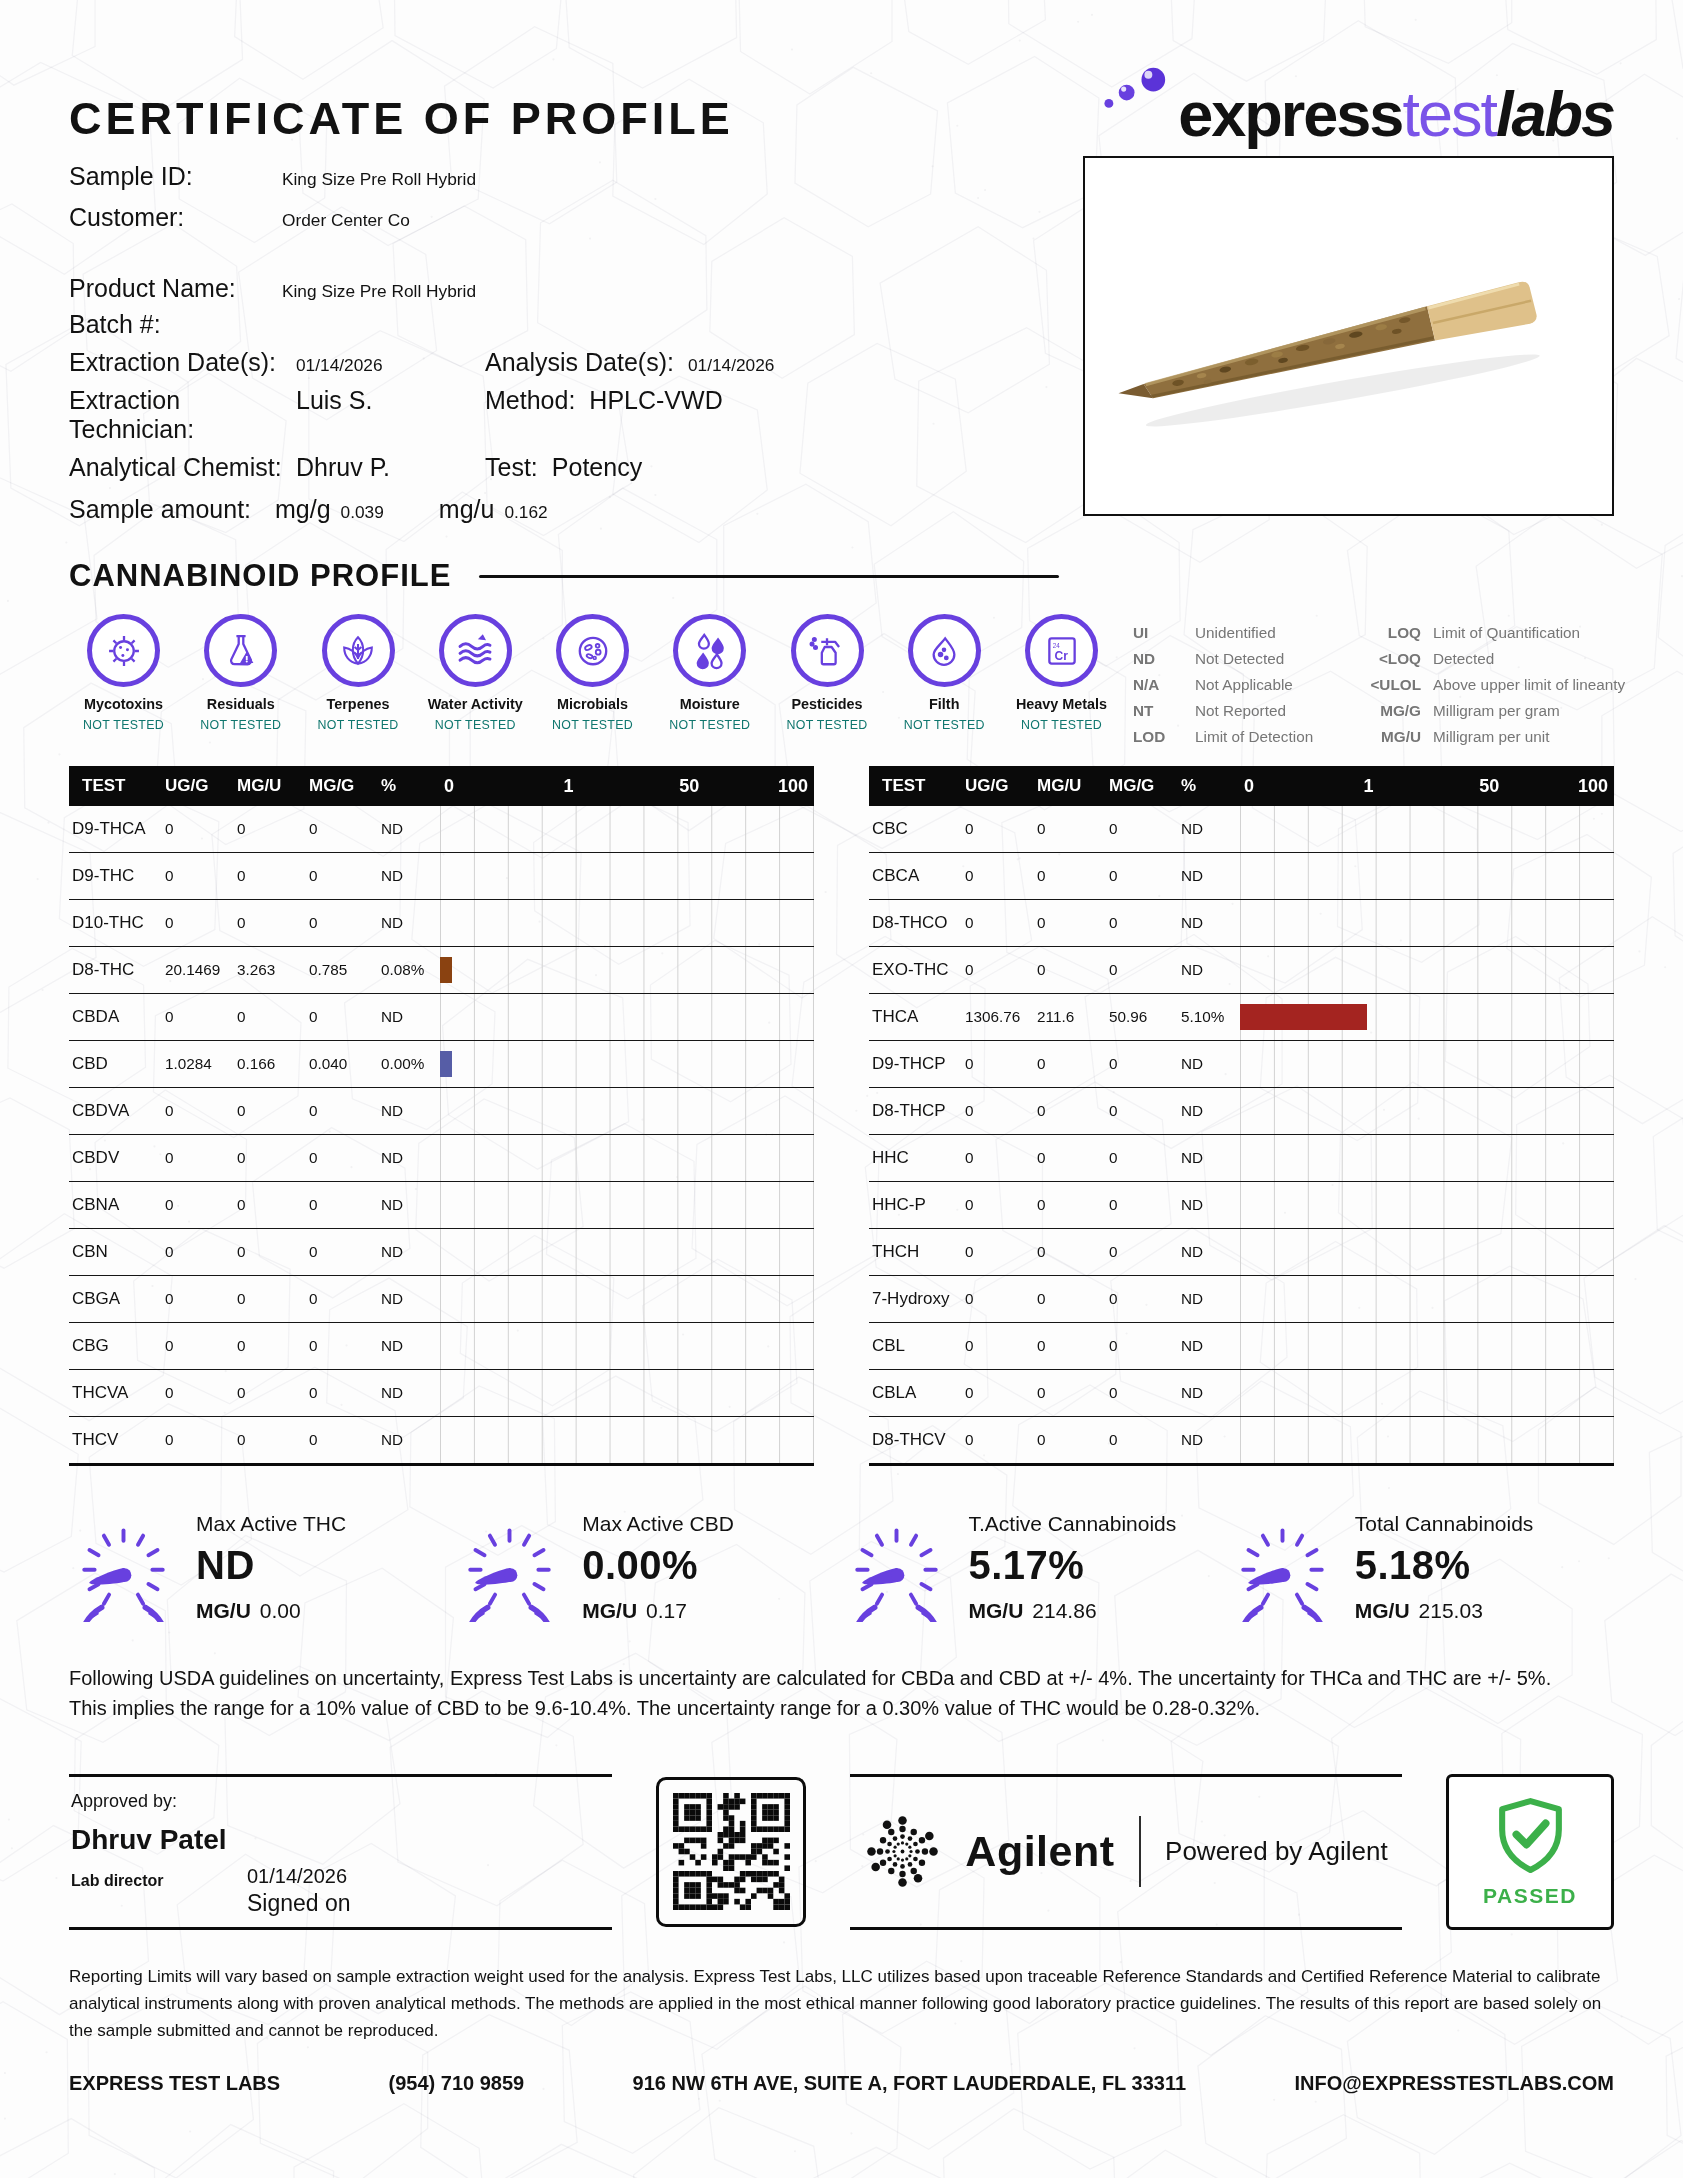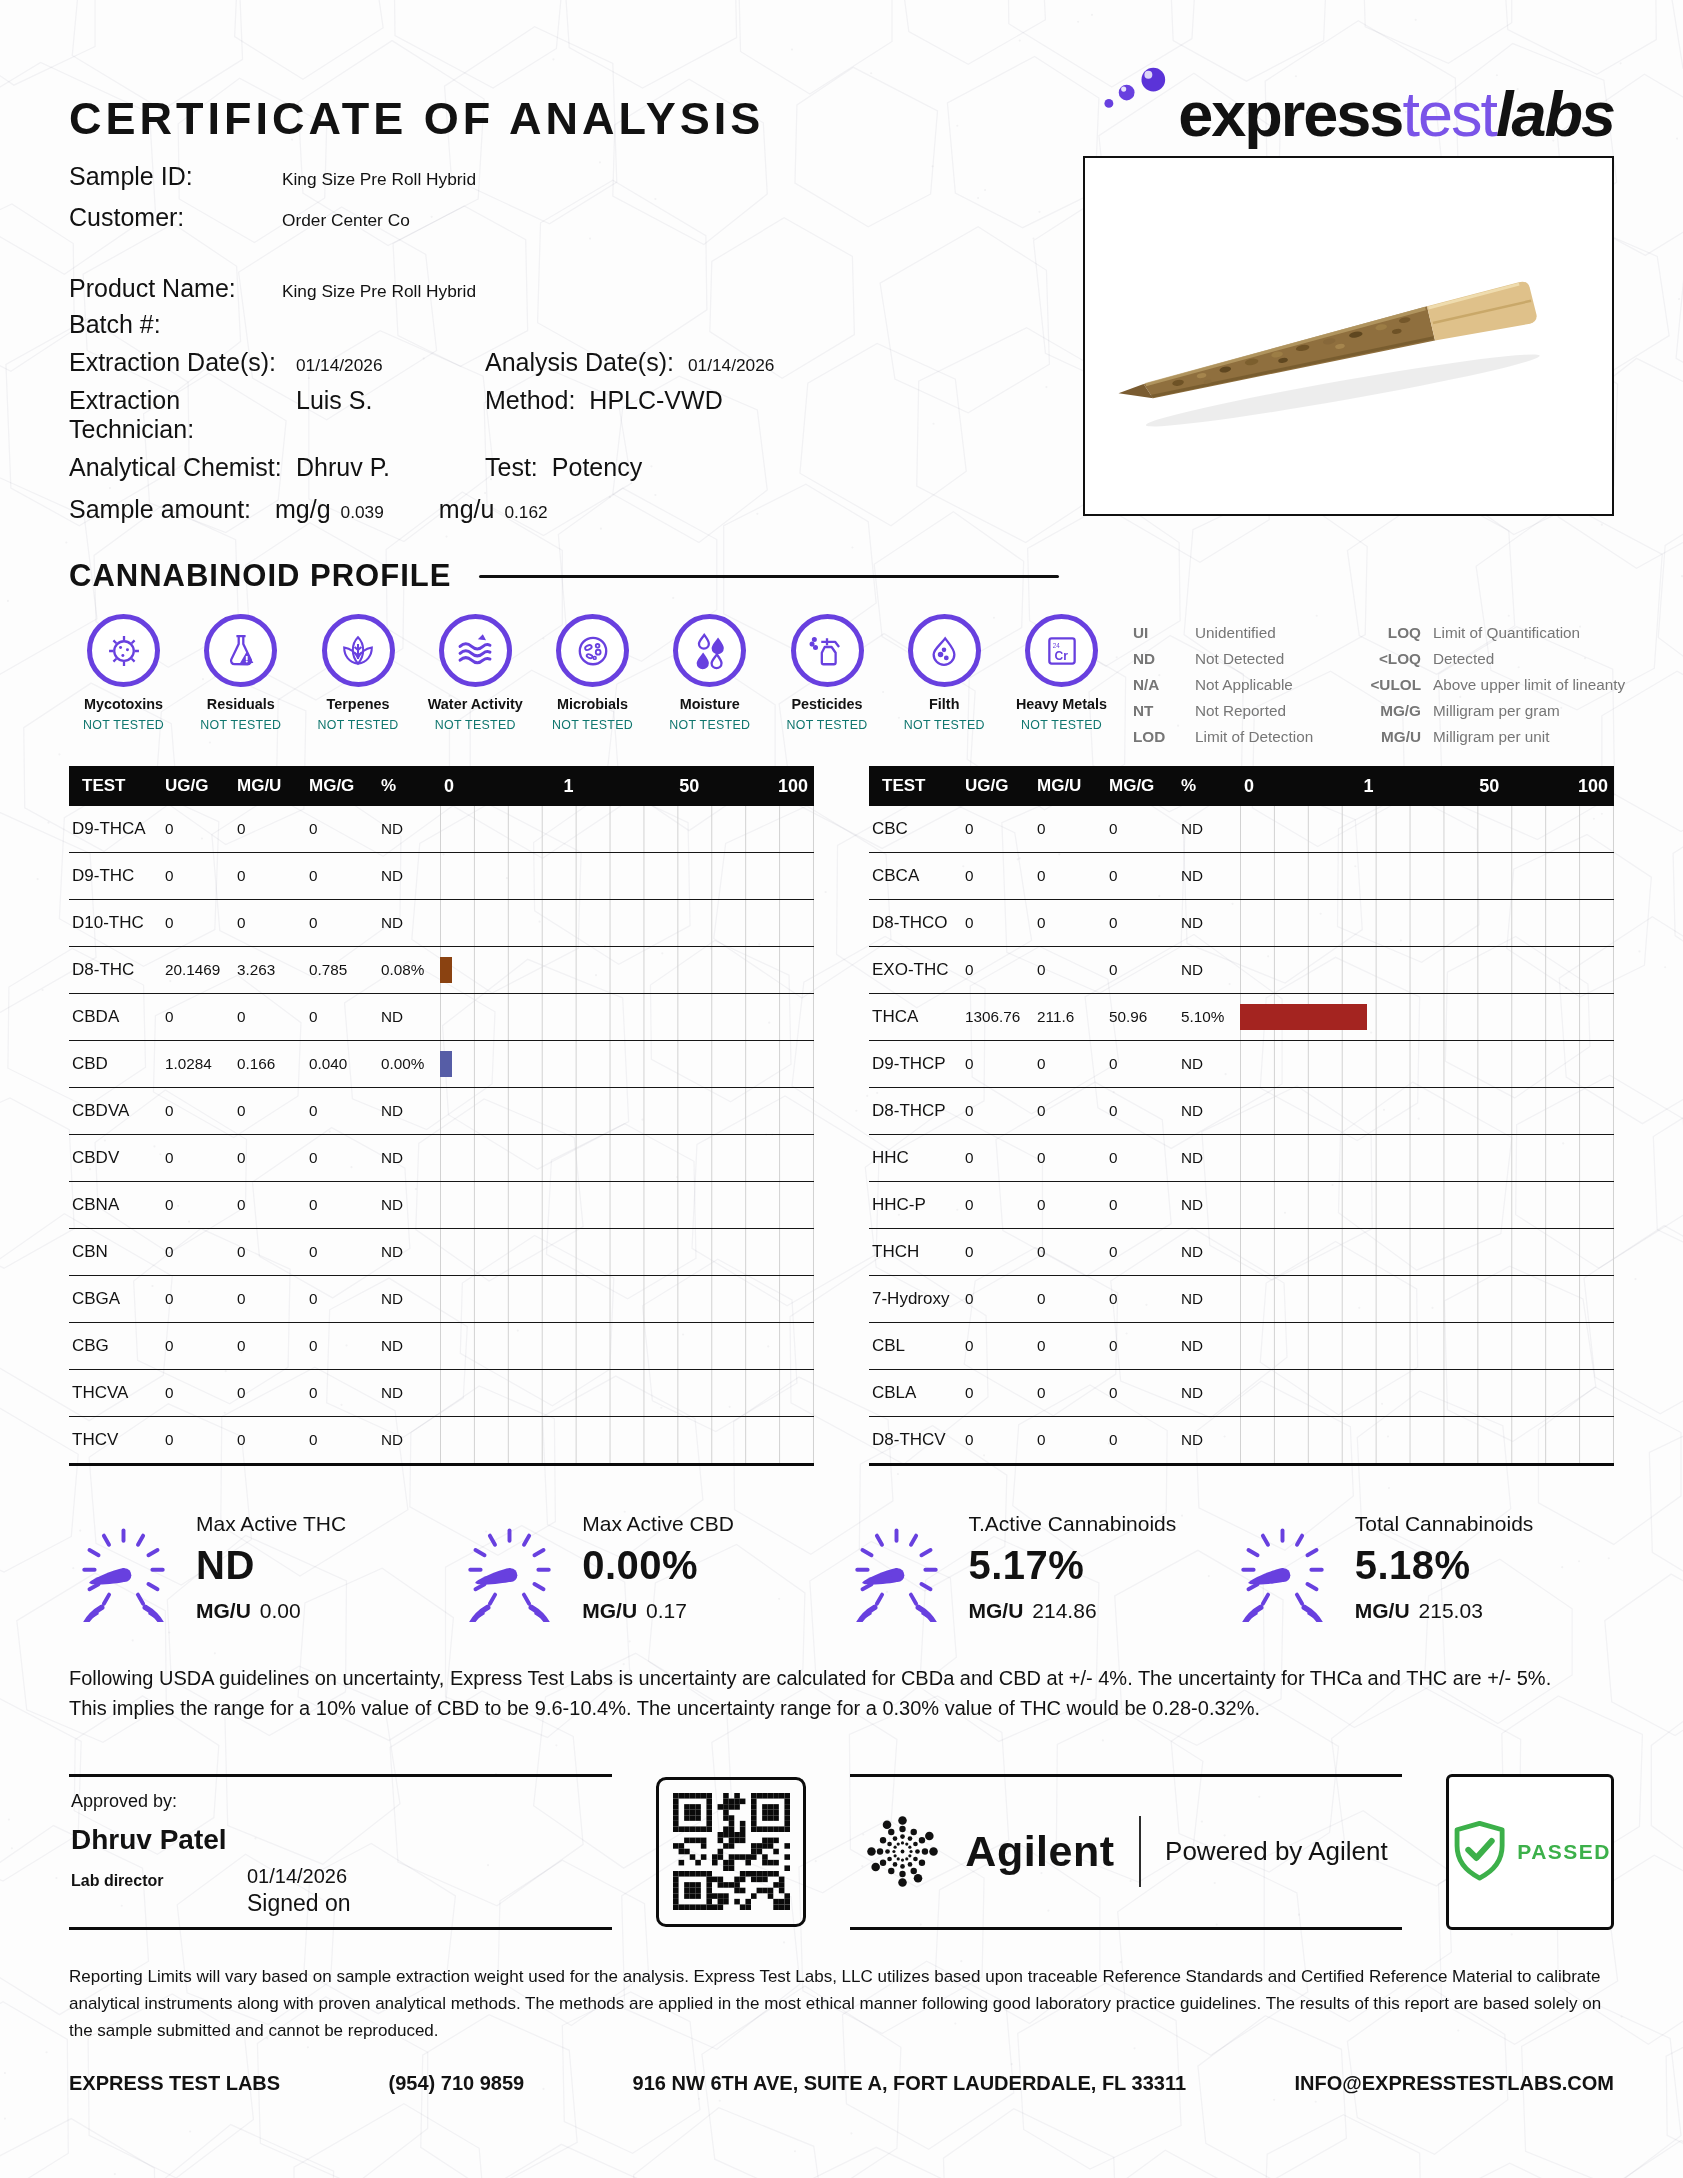"CERTIFICATE OF ANALYSIS" div.title { text: ANALYSIS -> PROFILE }
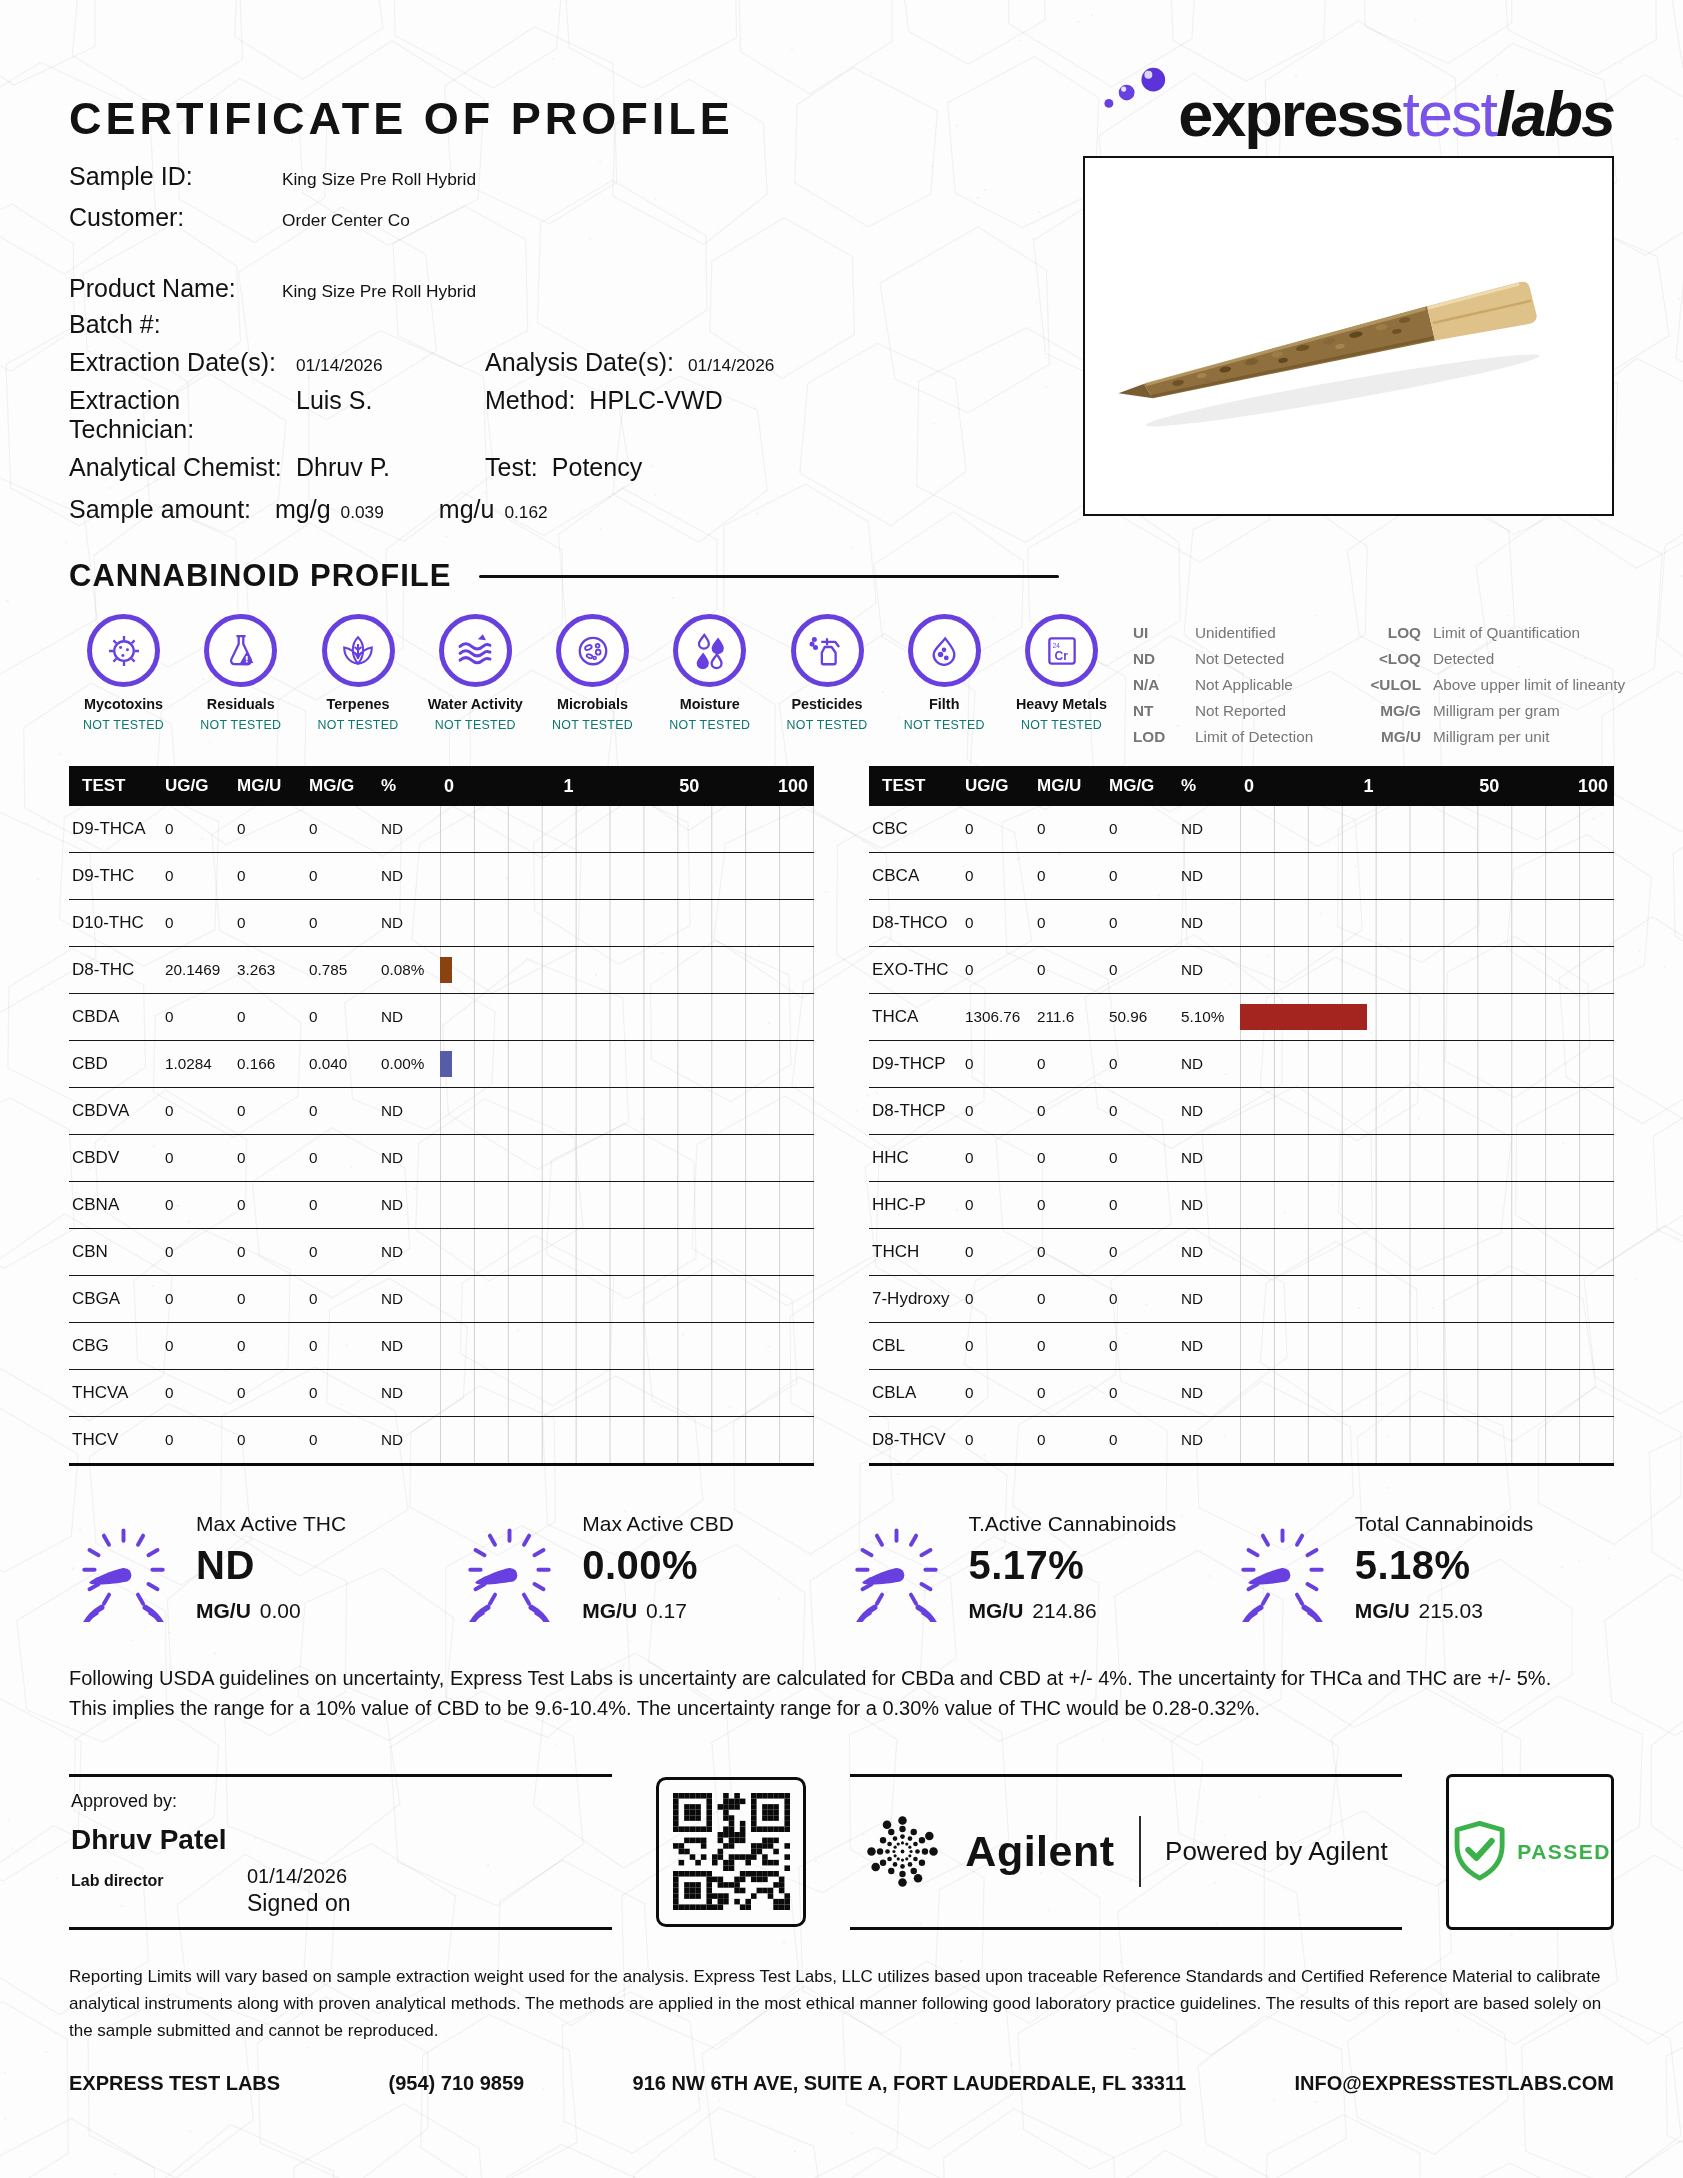"PASSED" .passed-box { flex-direction: none -> column }
